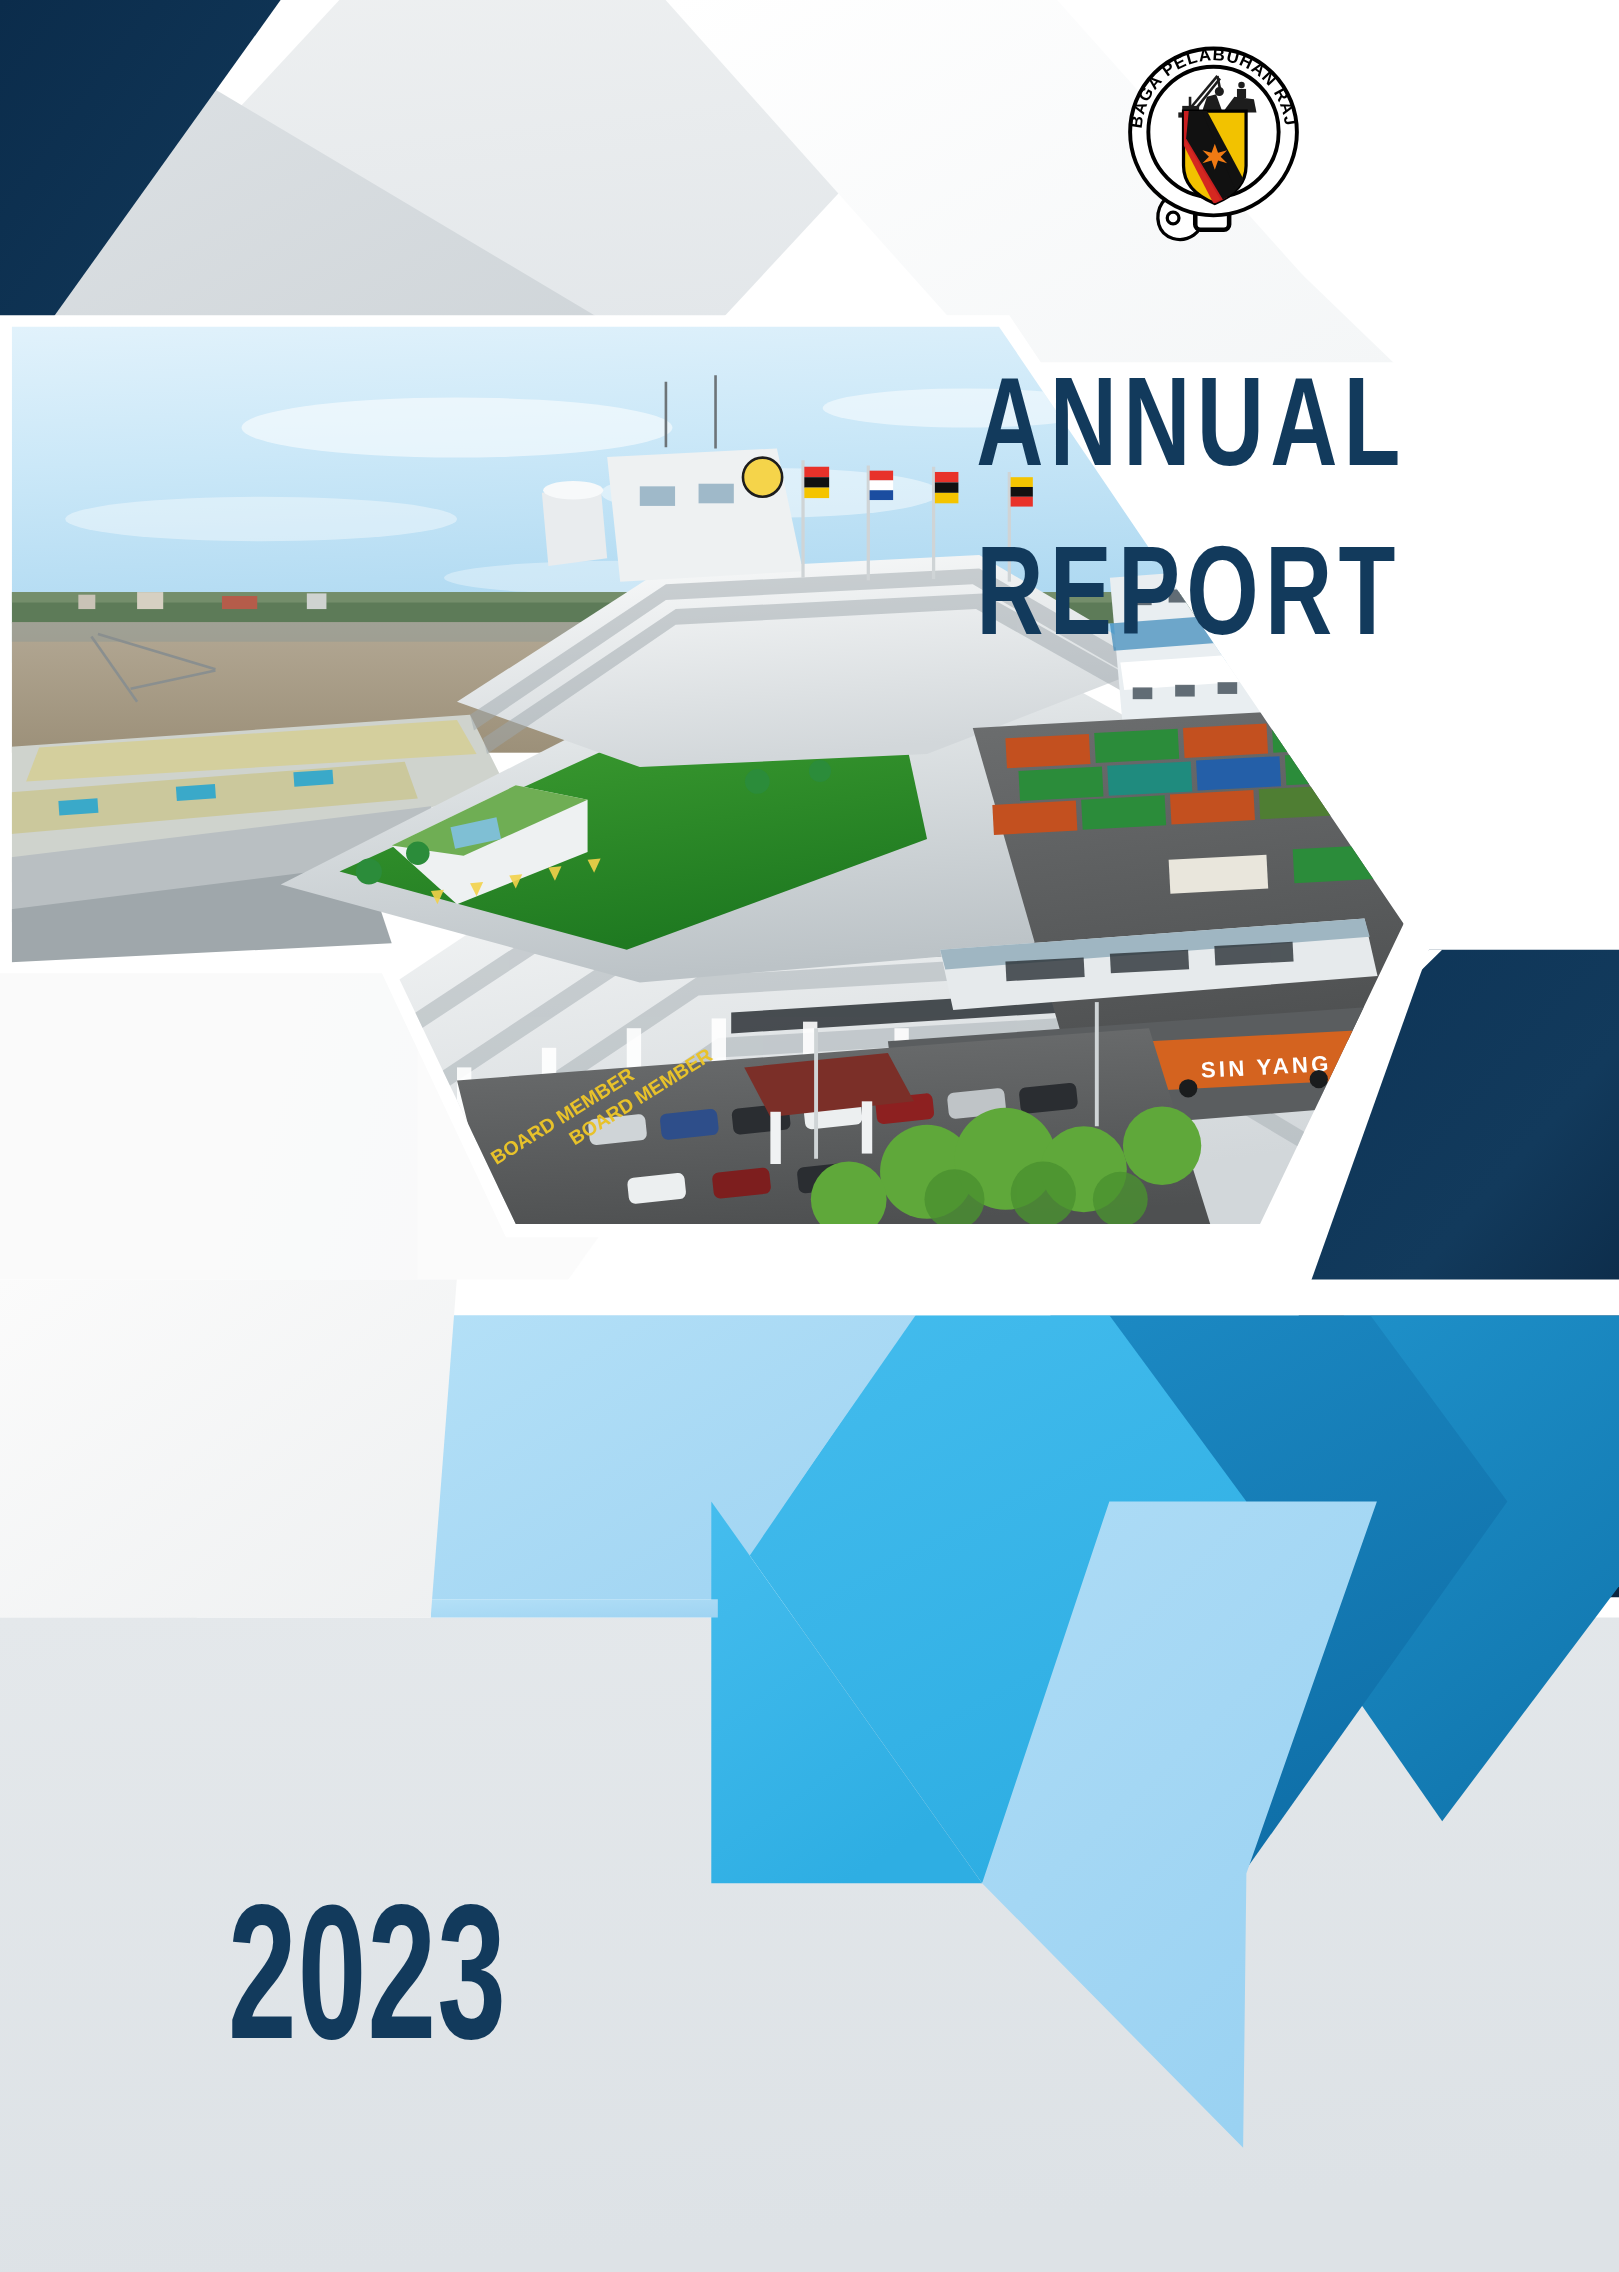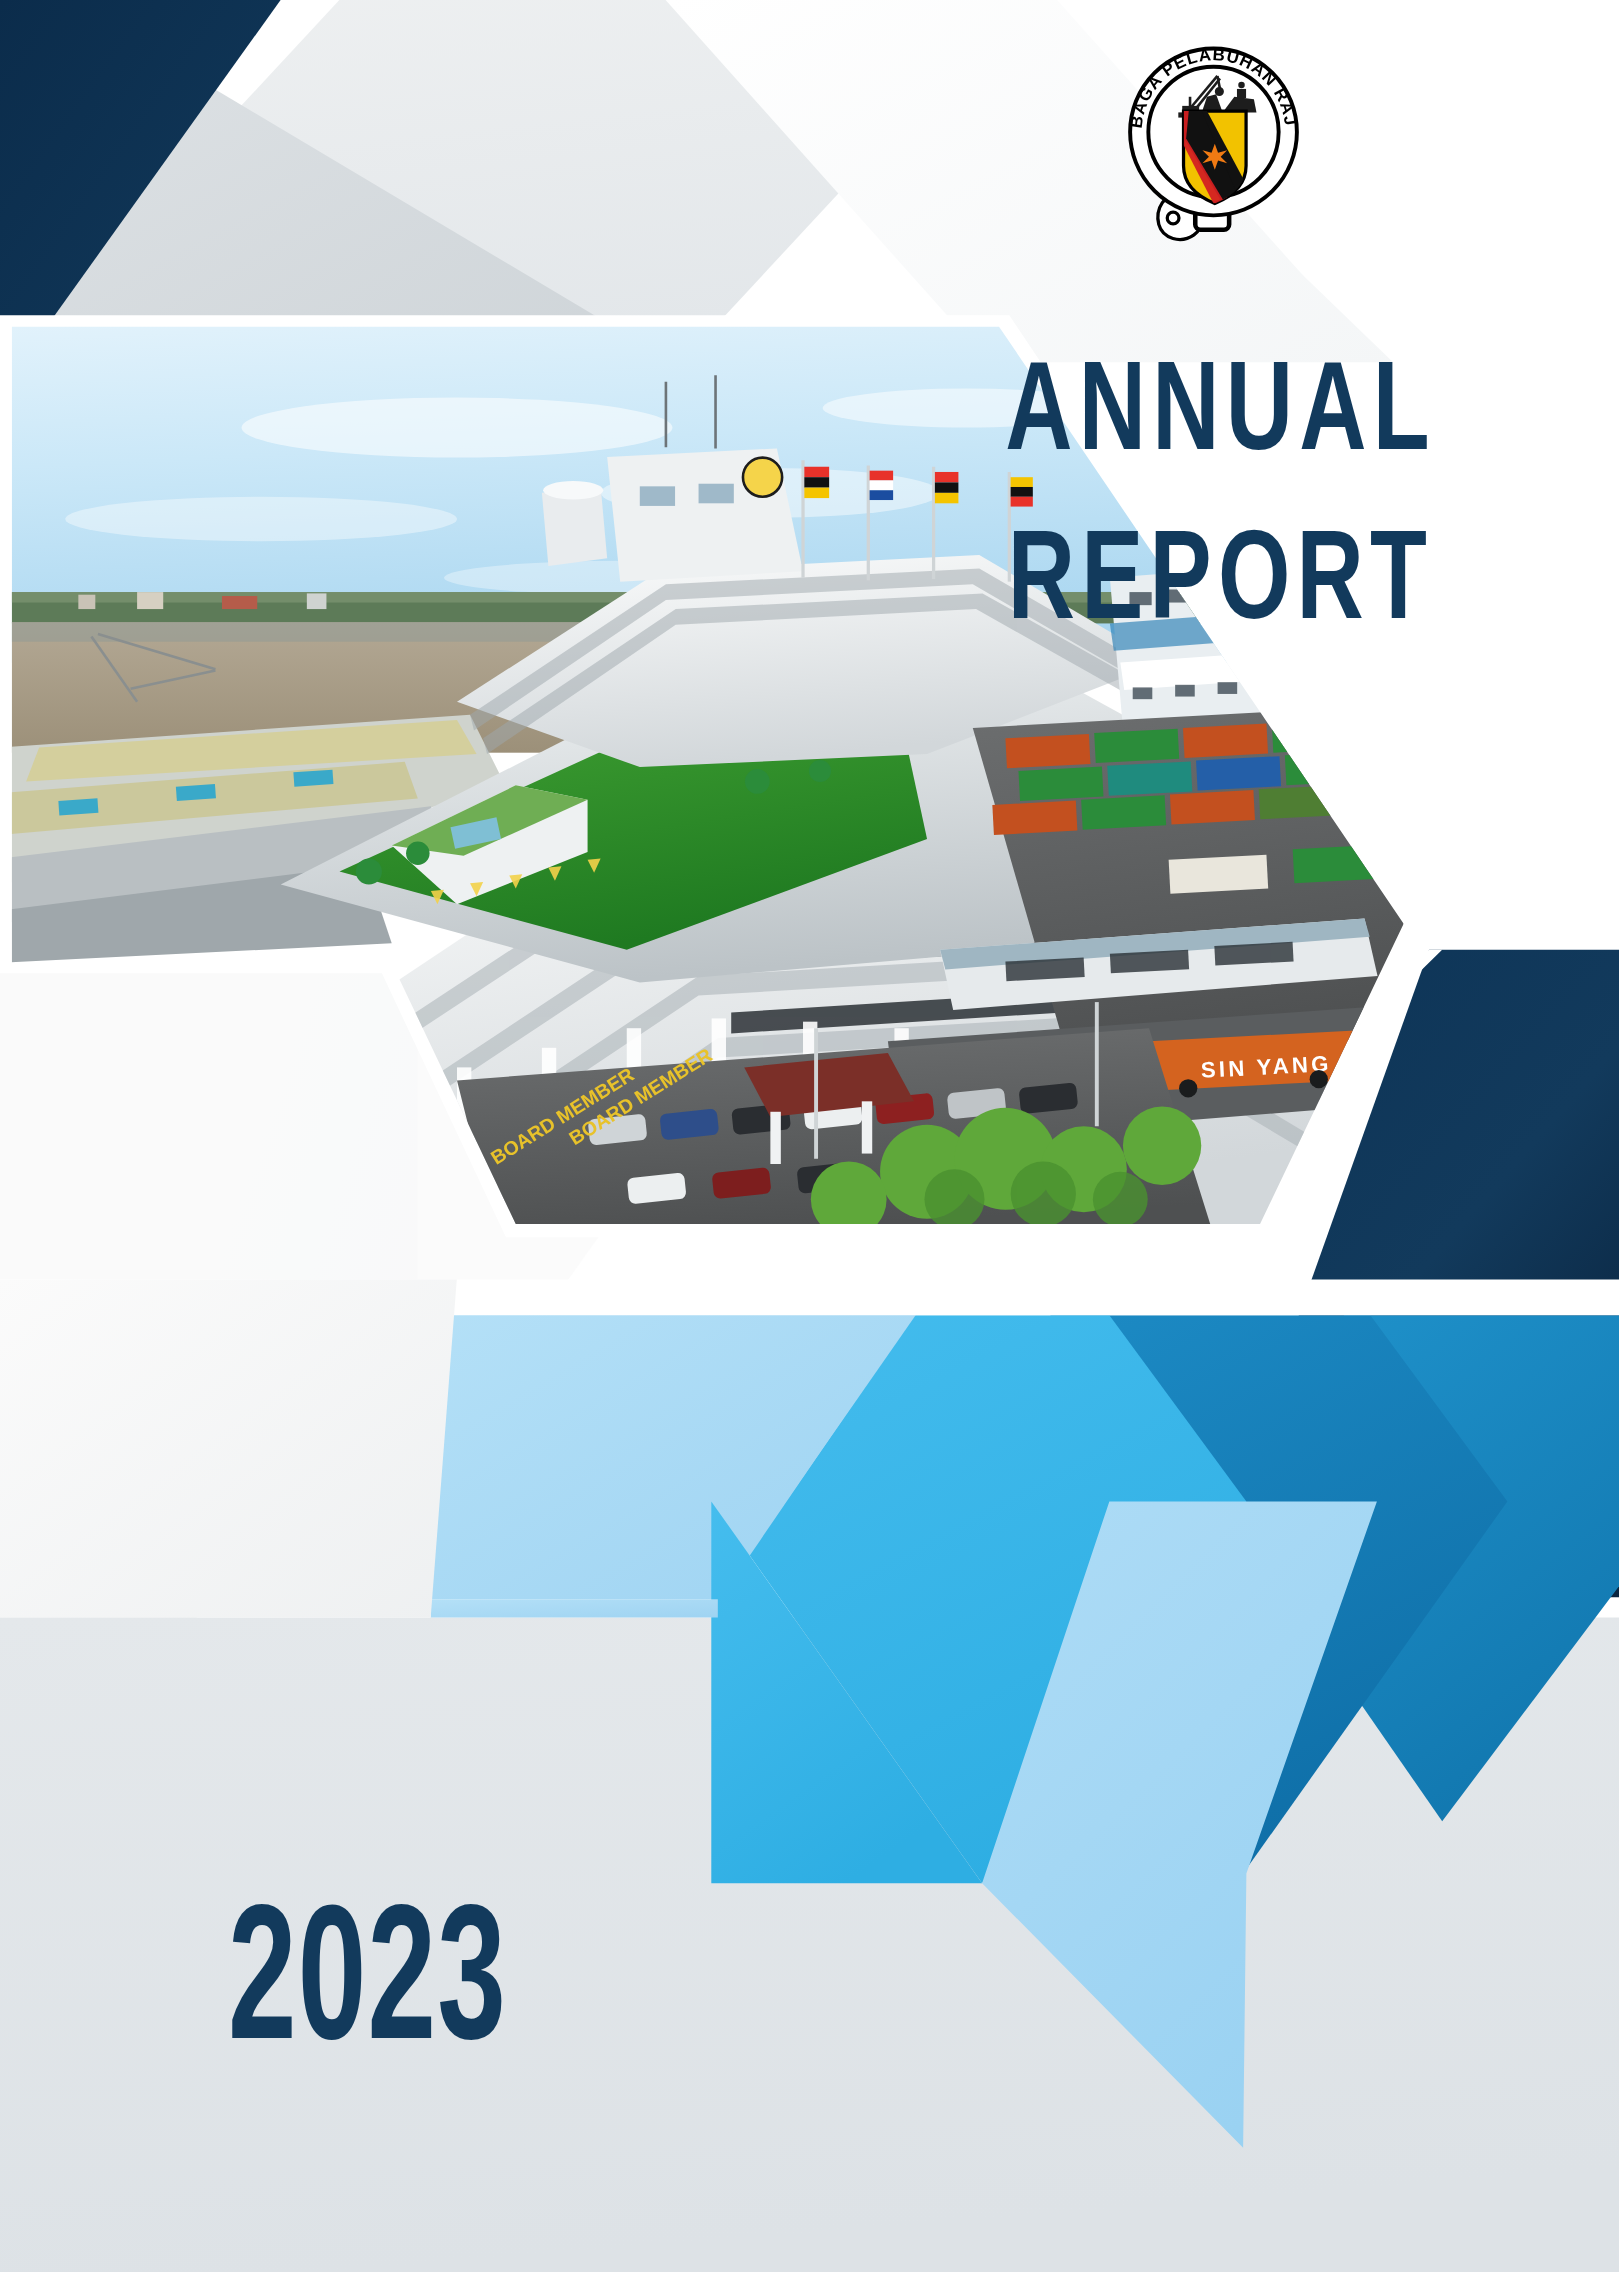"ANNUAL" #title-block { text-align: center -> left; top: 316px -> 332px }
